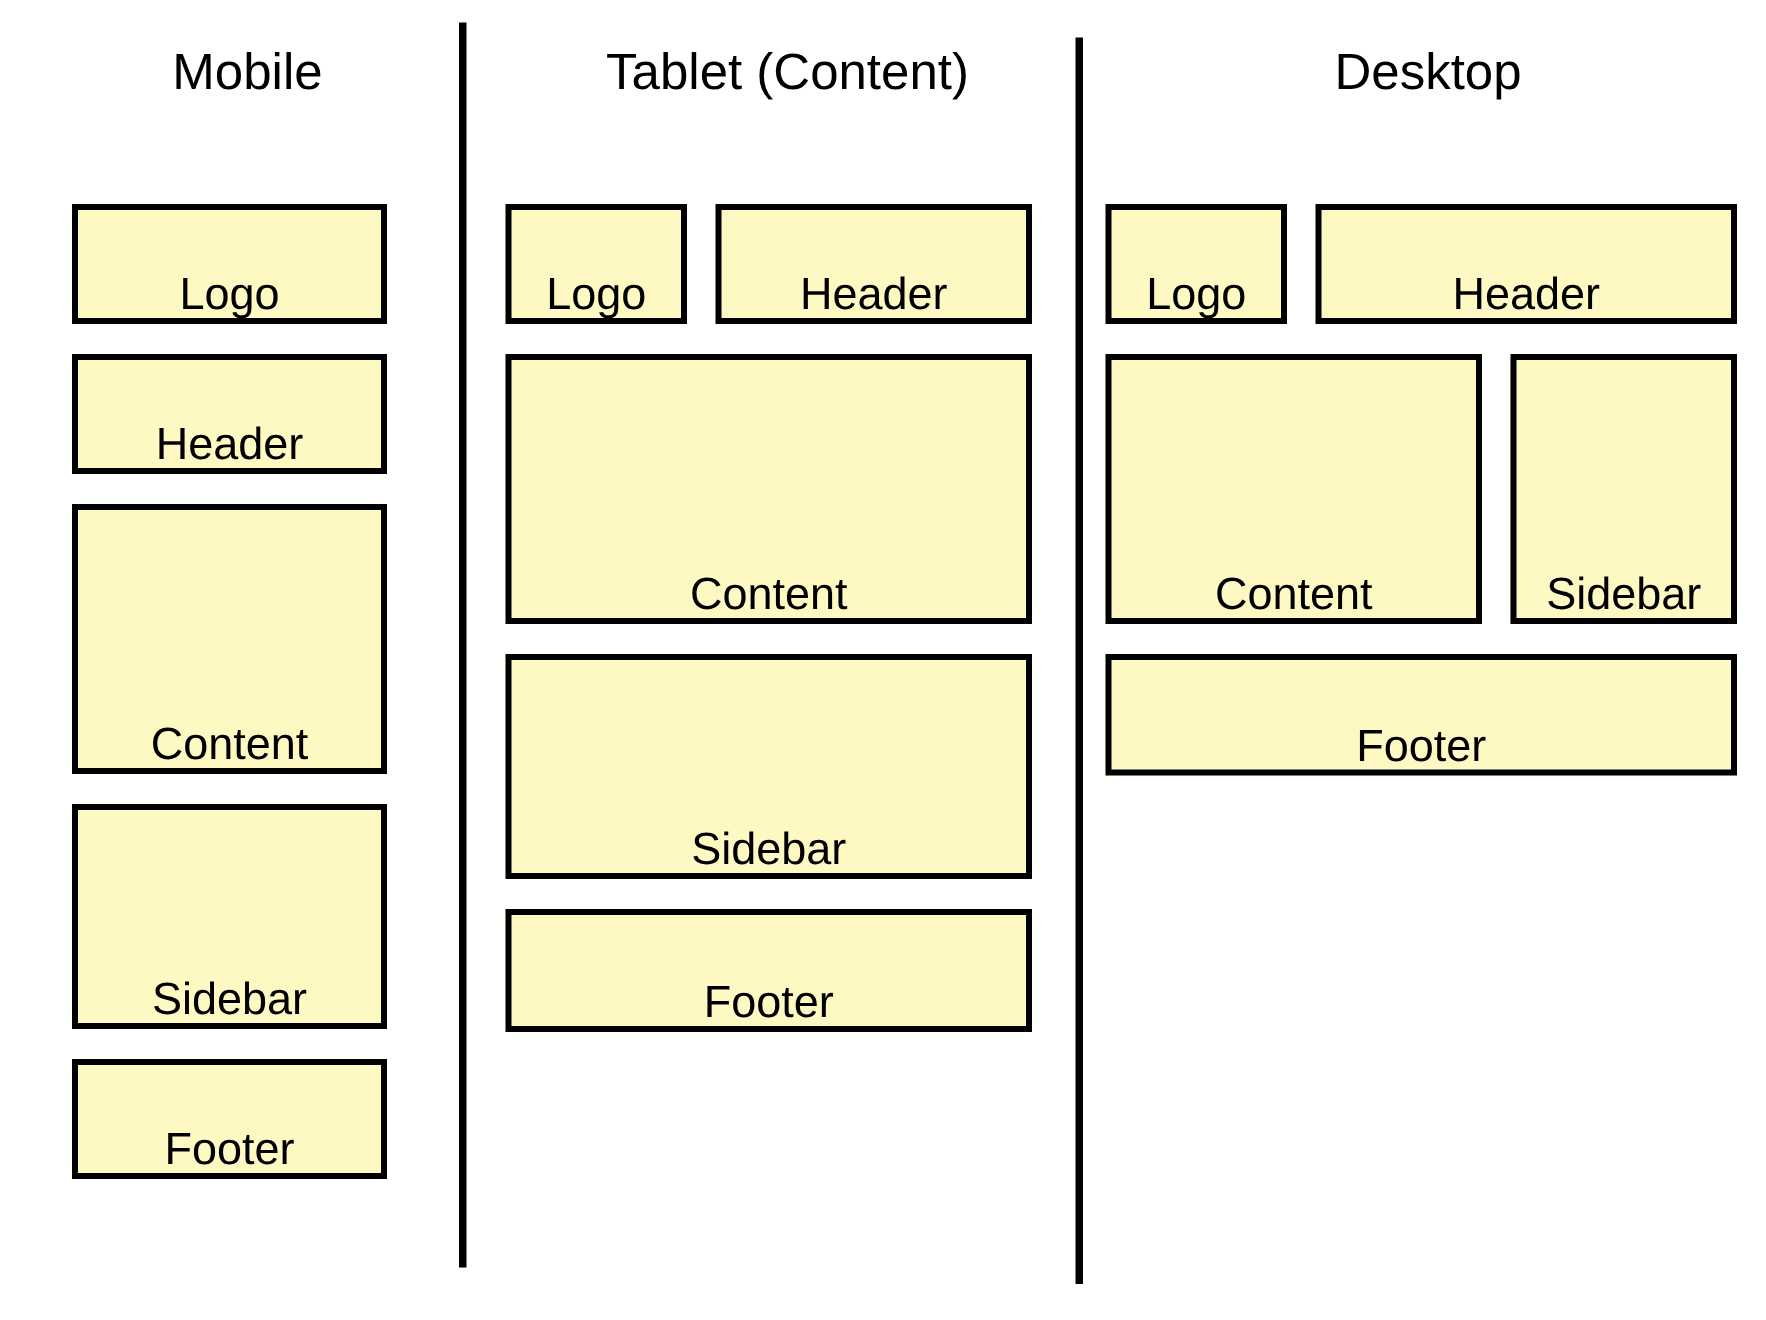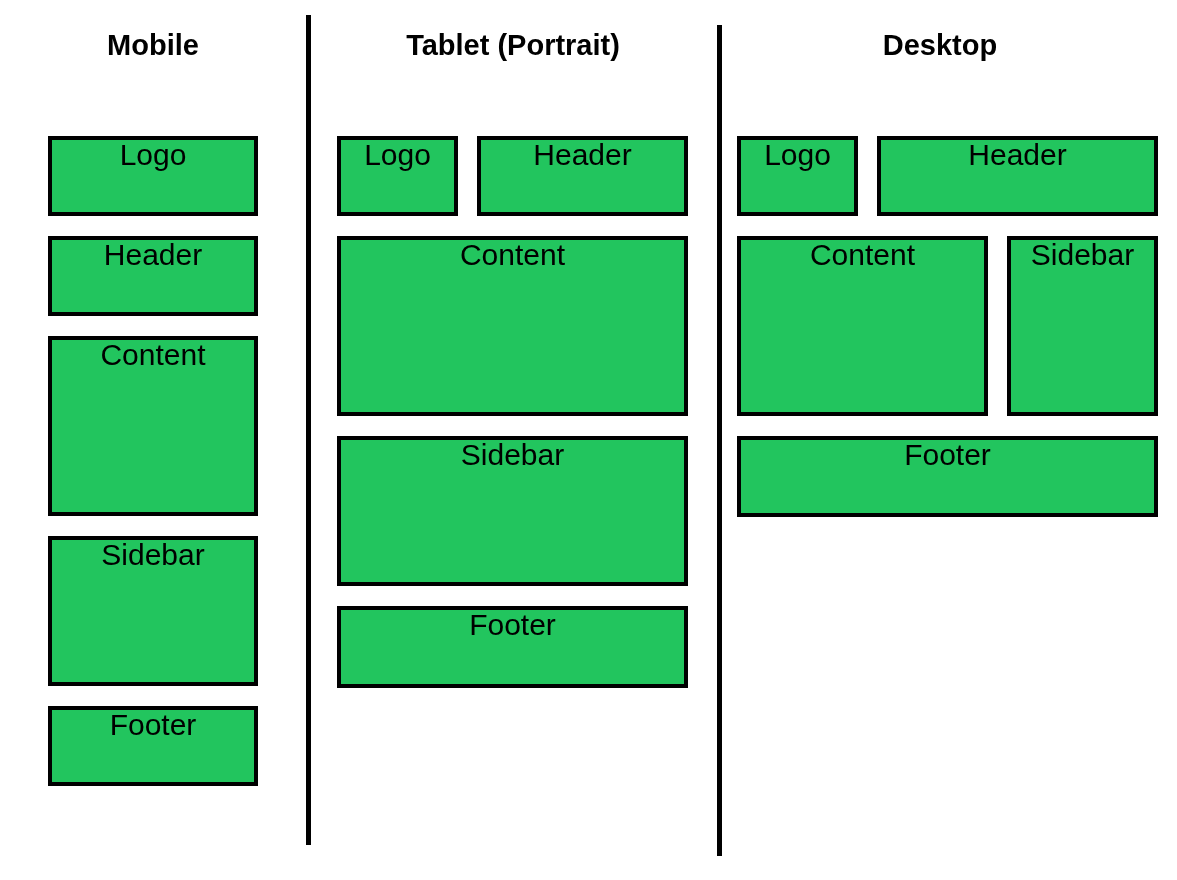"Mobile" .col-title { font-size: 29px -> 34px; font-weight: bold -> normal; margin-left: none -> 12px }
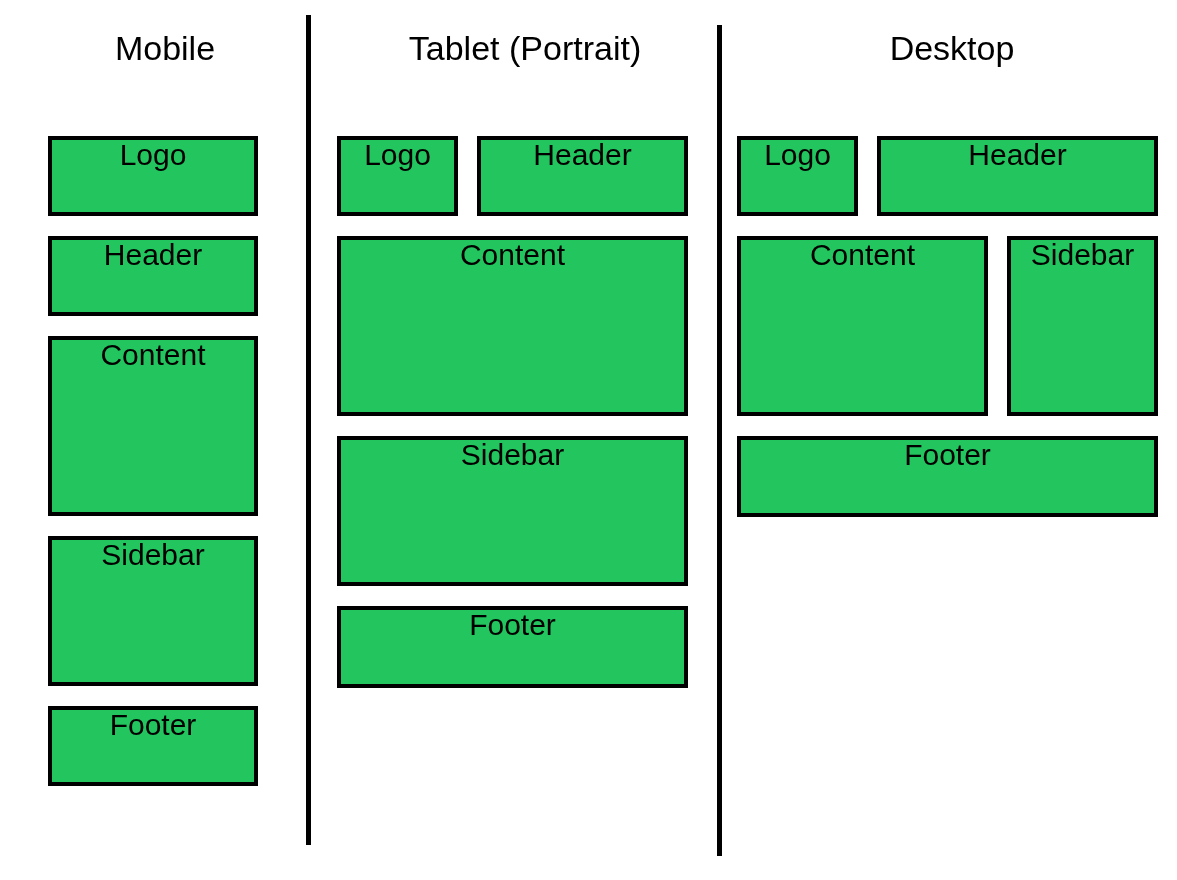"Tablet (Portrait)" div.col-title { text: Portrait -> Content }
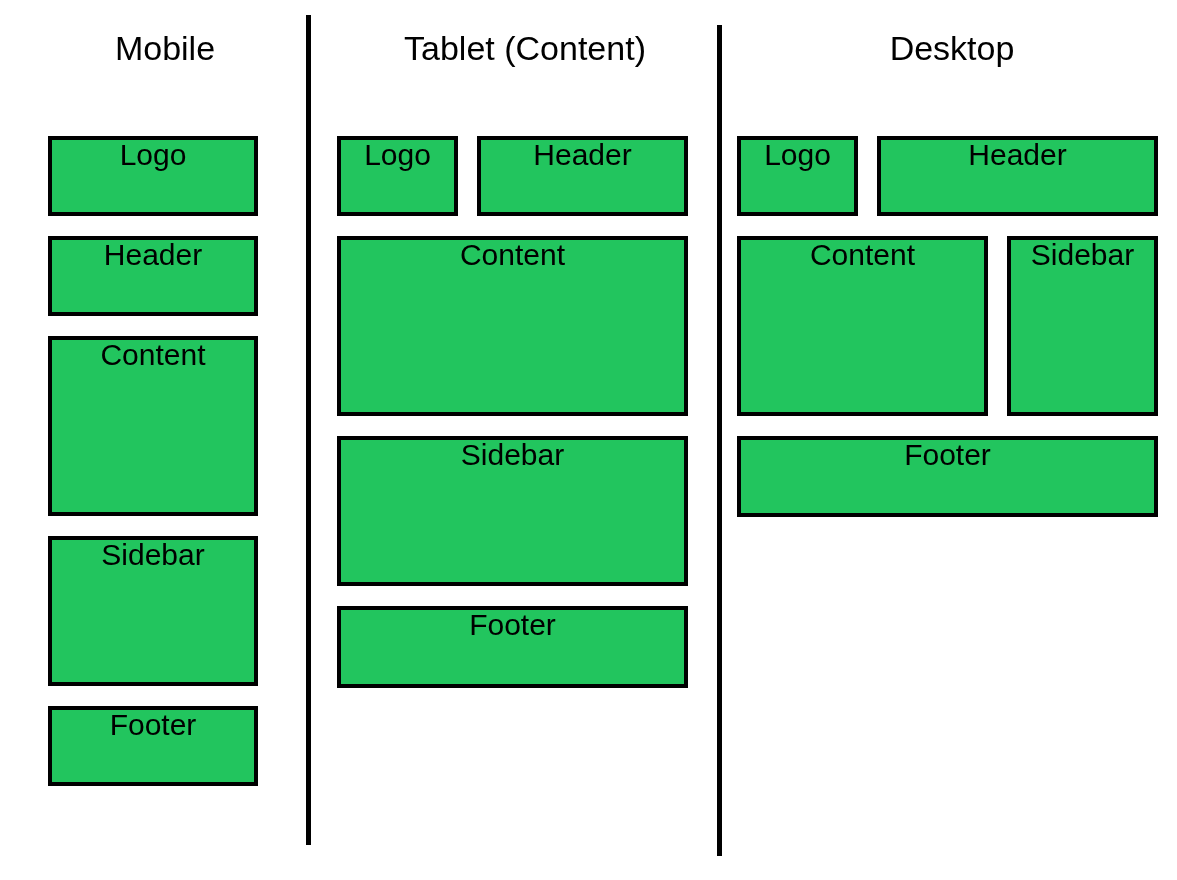"Logo" .wirebox { align-items: flex-start -> flex-end; background: #22c55e -> #fef9c3 }
